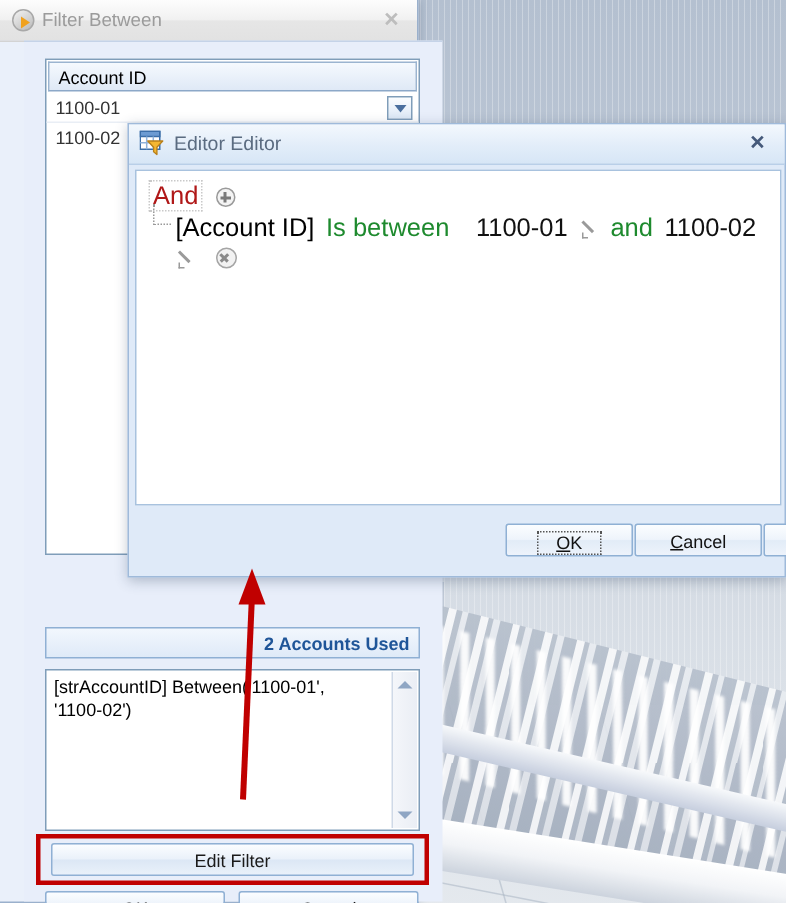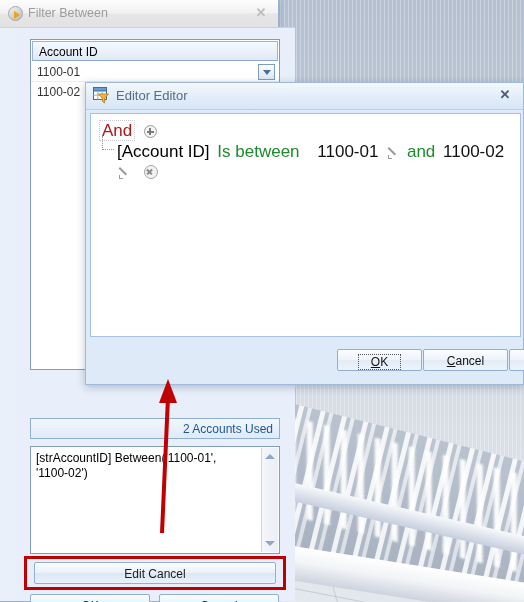"2 Accounts Used" #usedBar { font-weight: none -> bold }
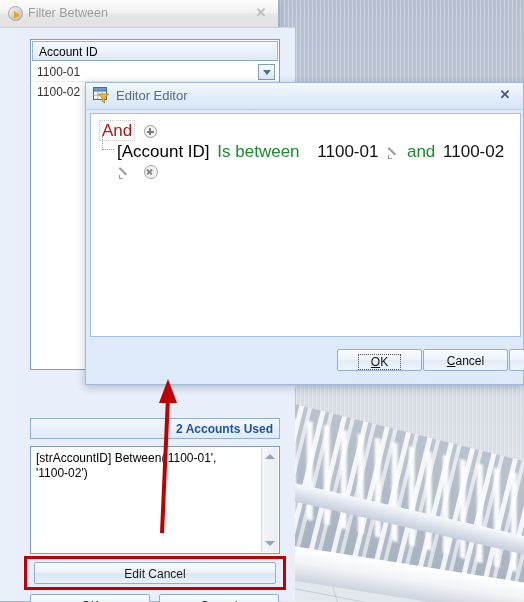"Edit Cancel" div.btn { text: Cancel -> Filter }
